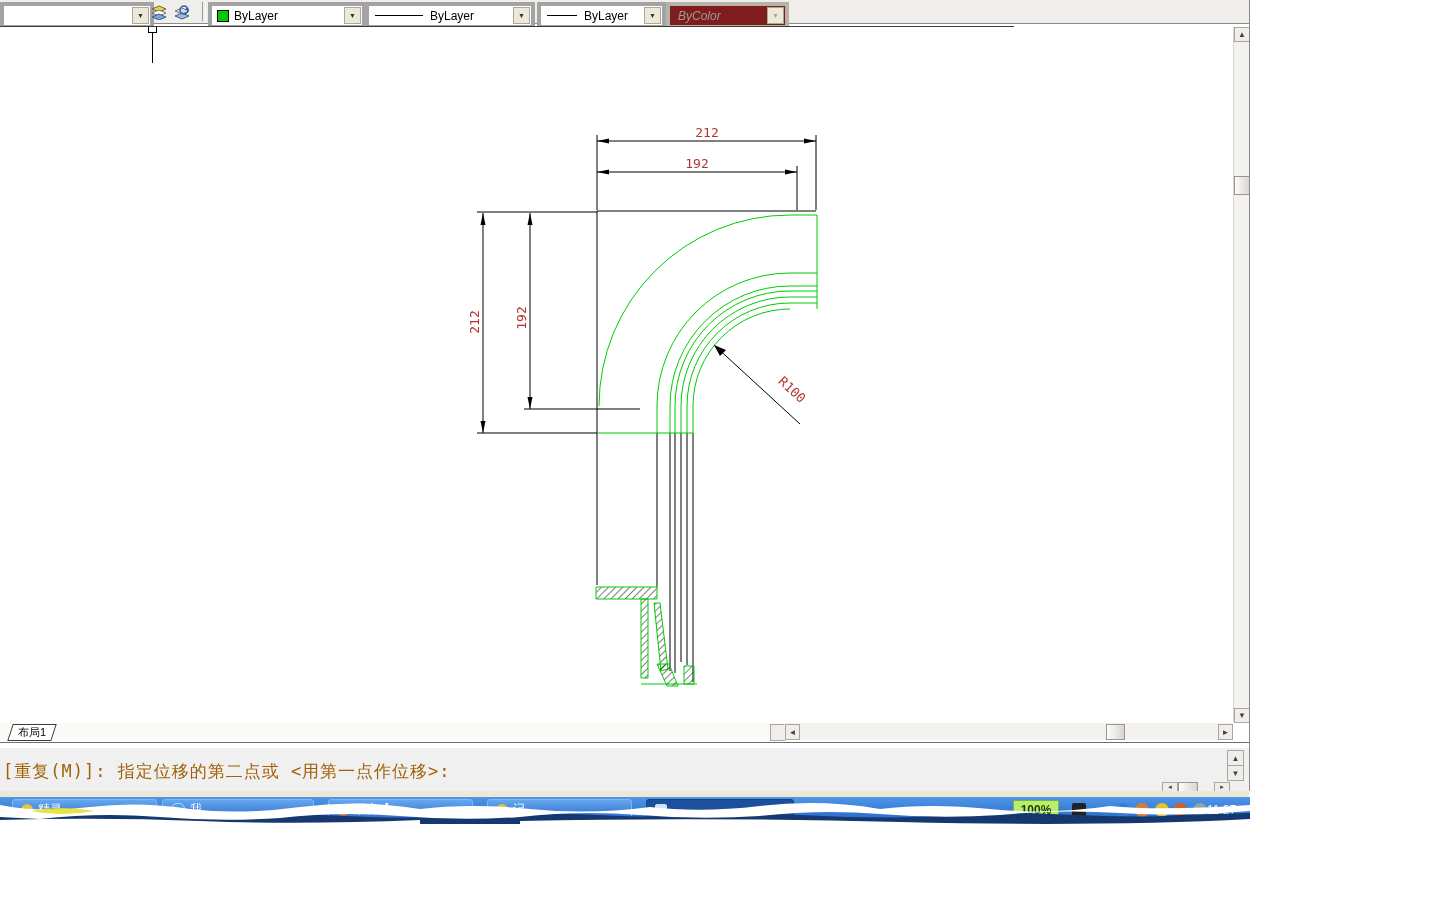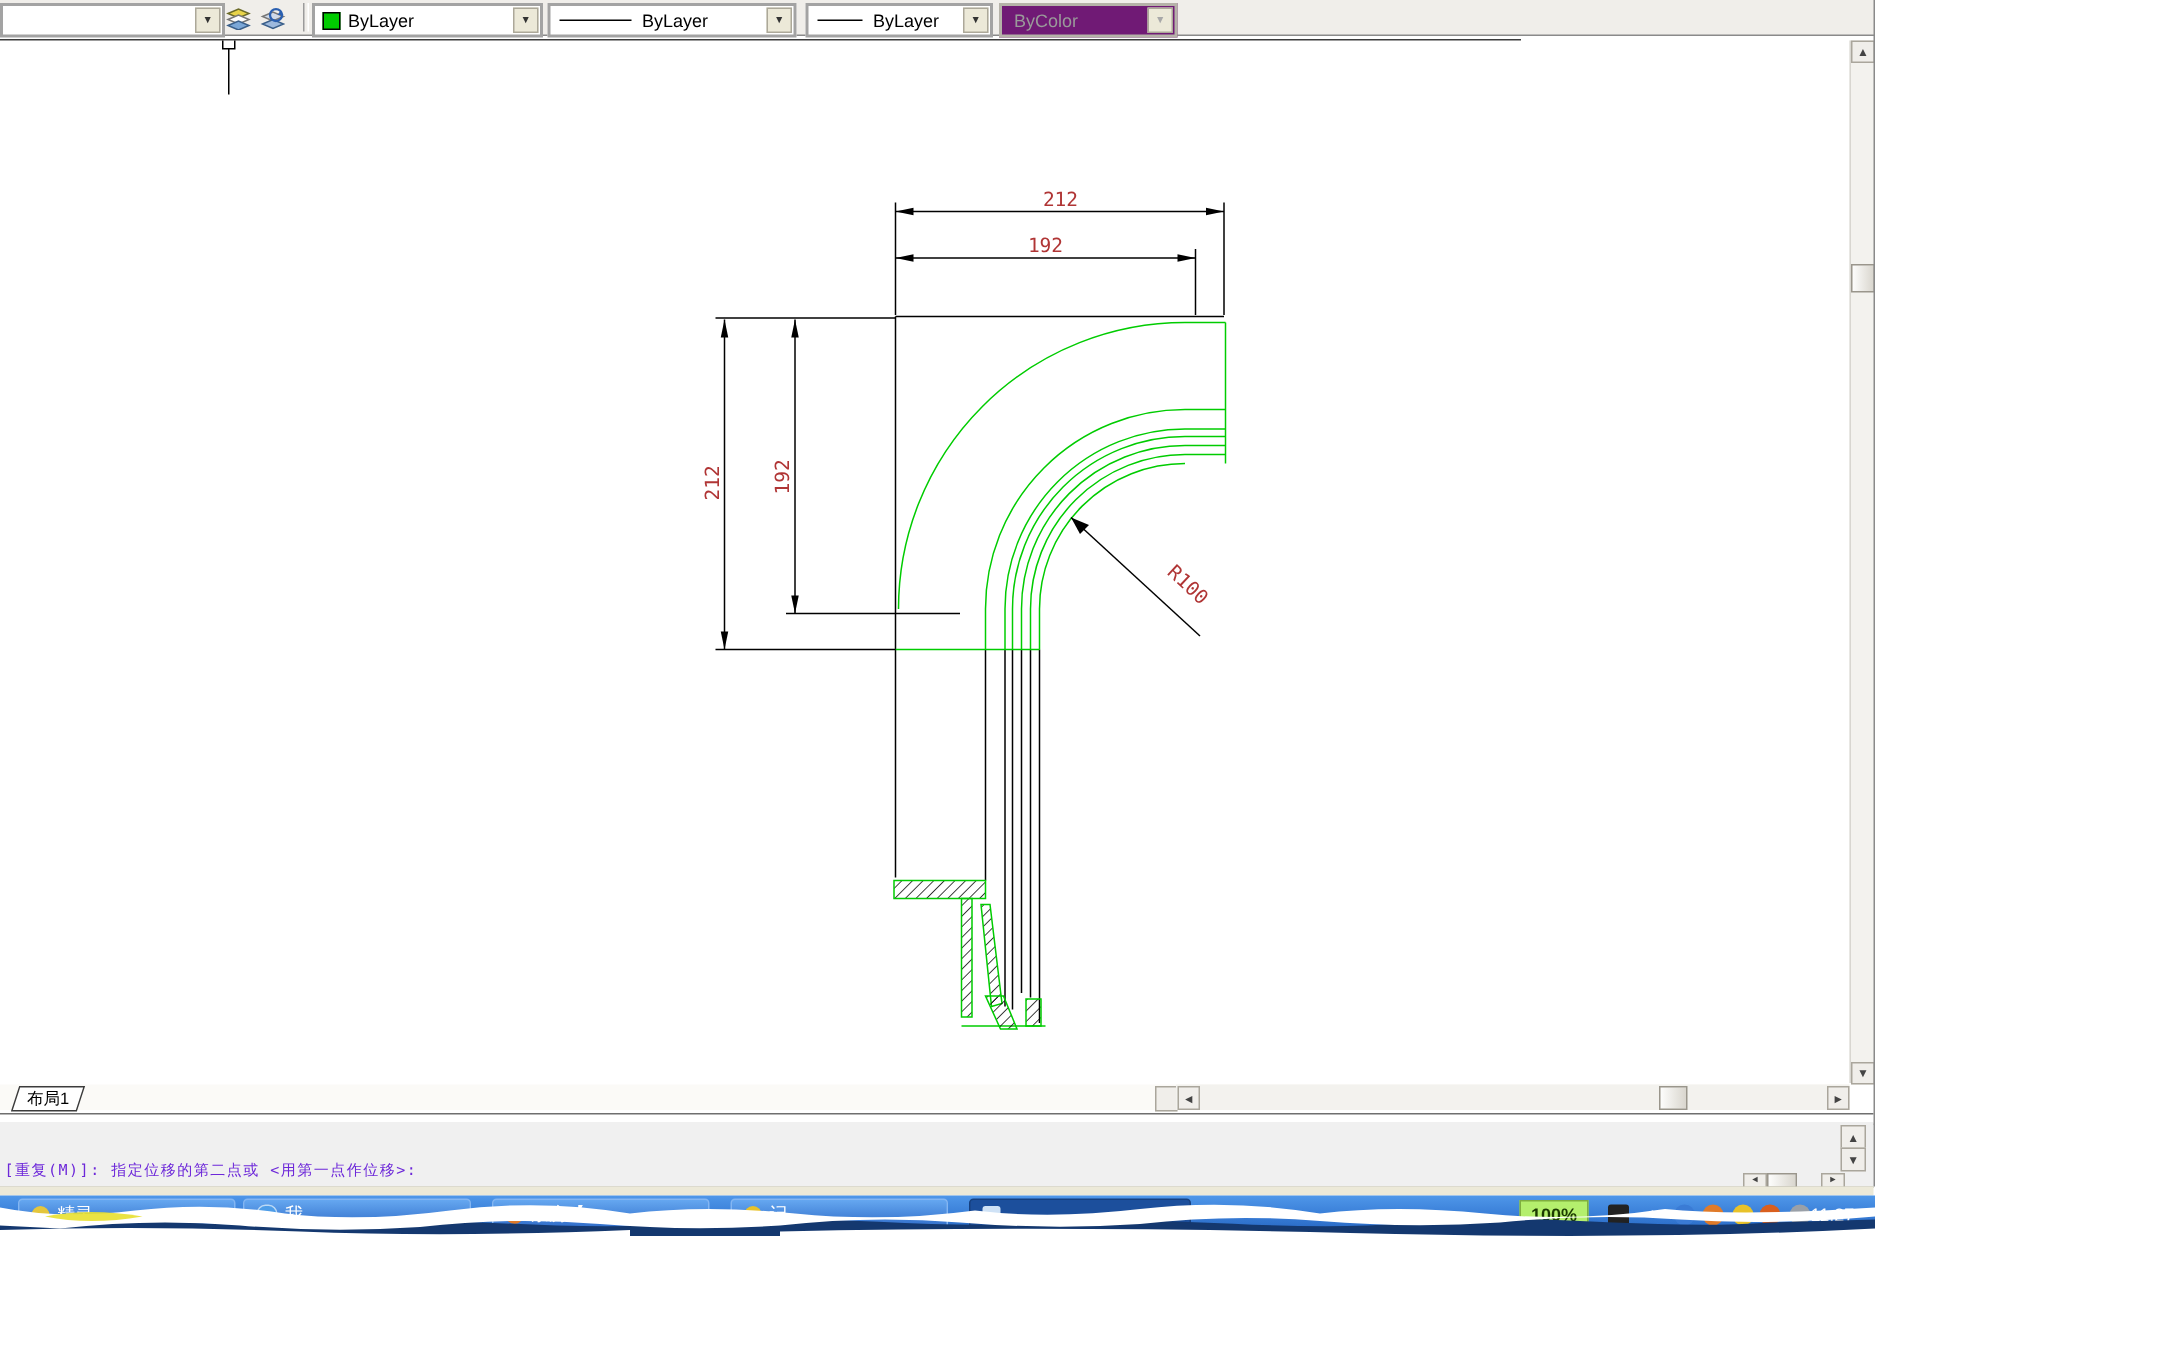"ByLayer" .combo { border: 2px solid #a3a3a3 -> 4px solid #a3a3a3 }
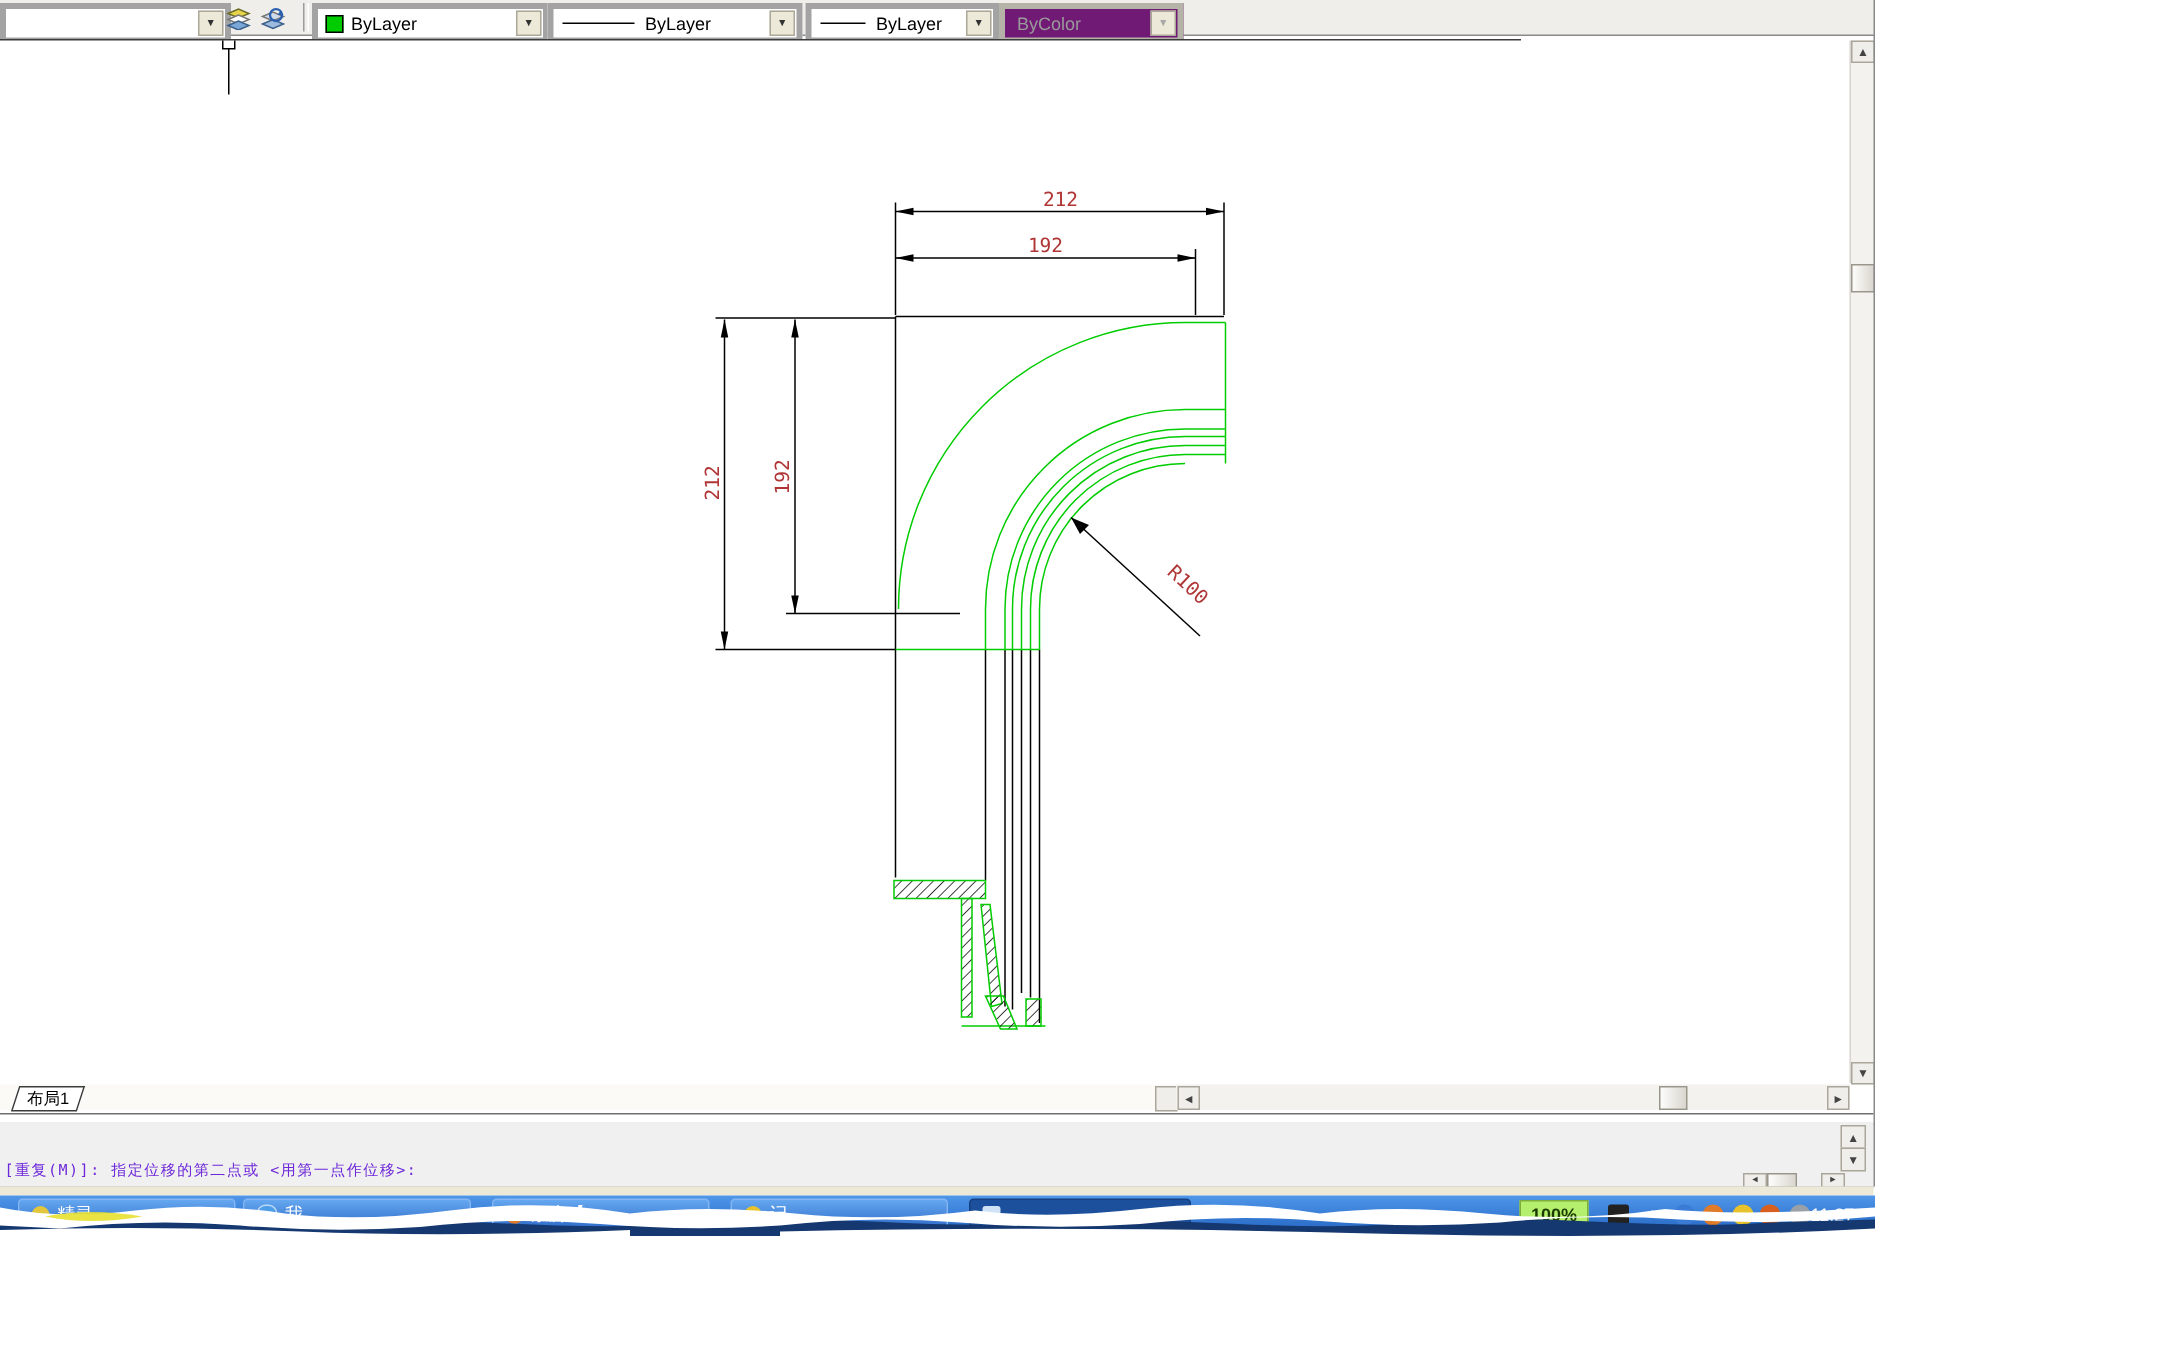"ByColor" div.combo { background: #701a75 -> #7f1d1d; font-style: none -> italic }
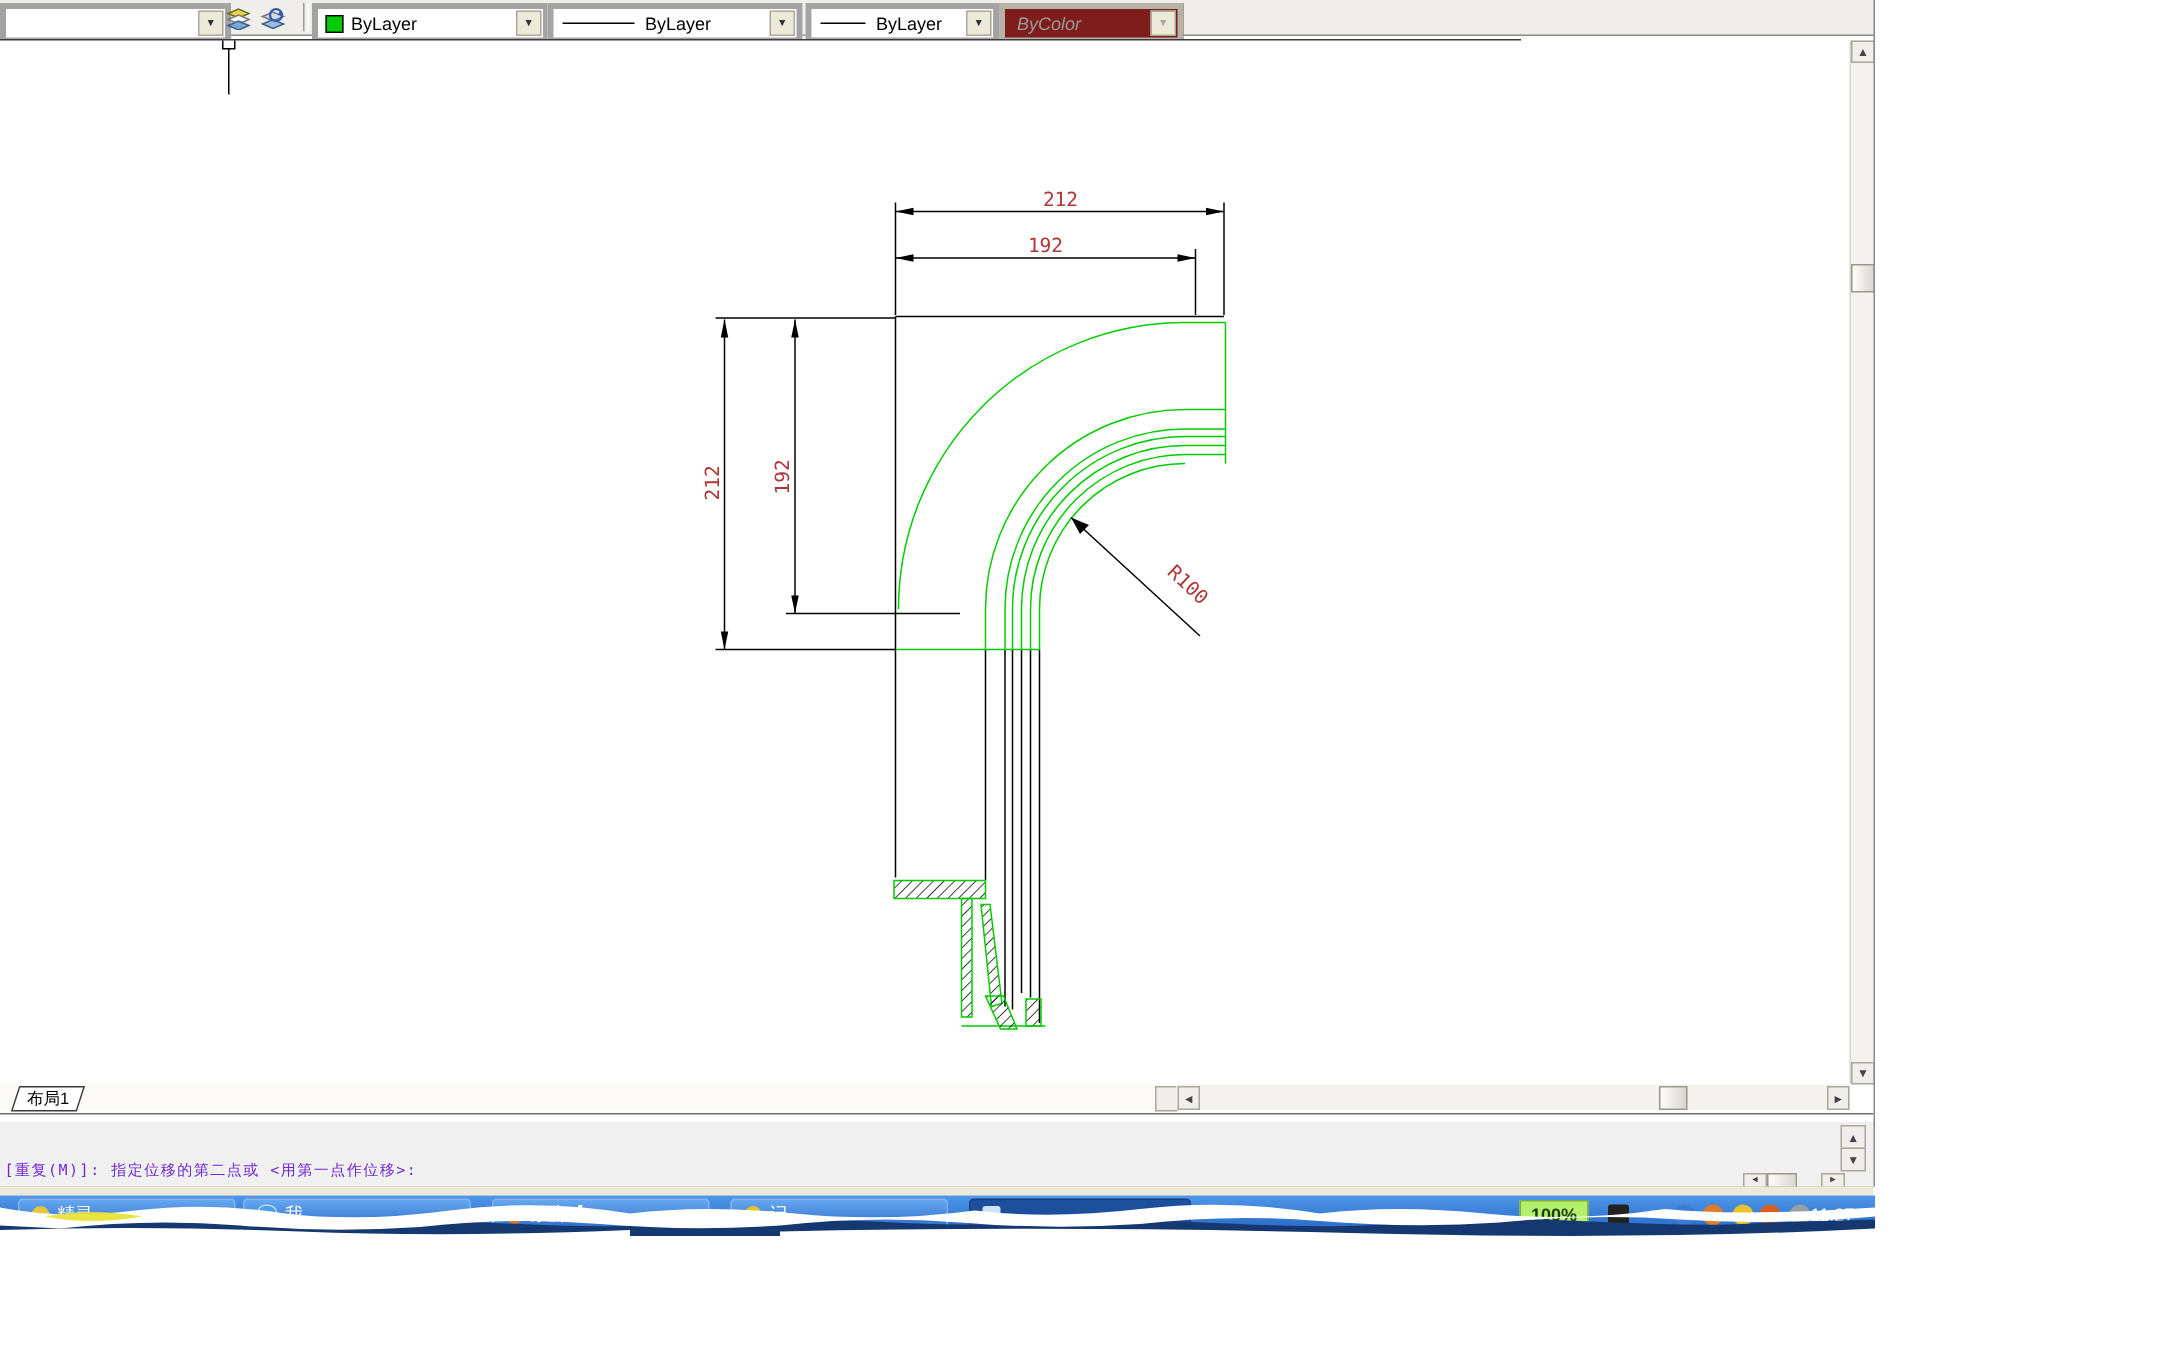"[重复(M)]: 指定位移的第二点或 <用第一点作位移>:" .cmdtext { color: #6d28d9 -> #a16207; font-size: 10px -> 17px; top: 25px -> 12px }
